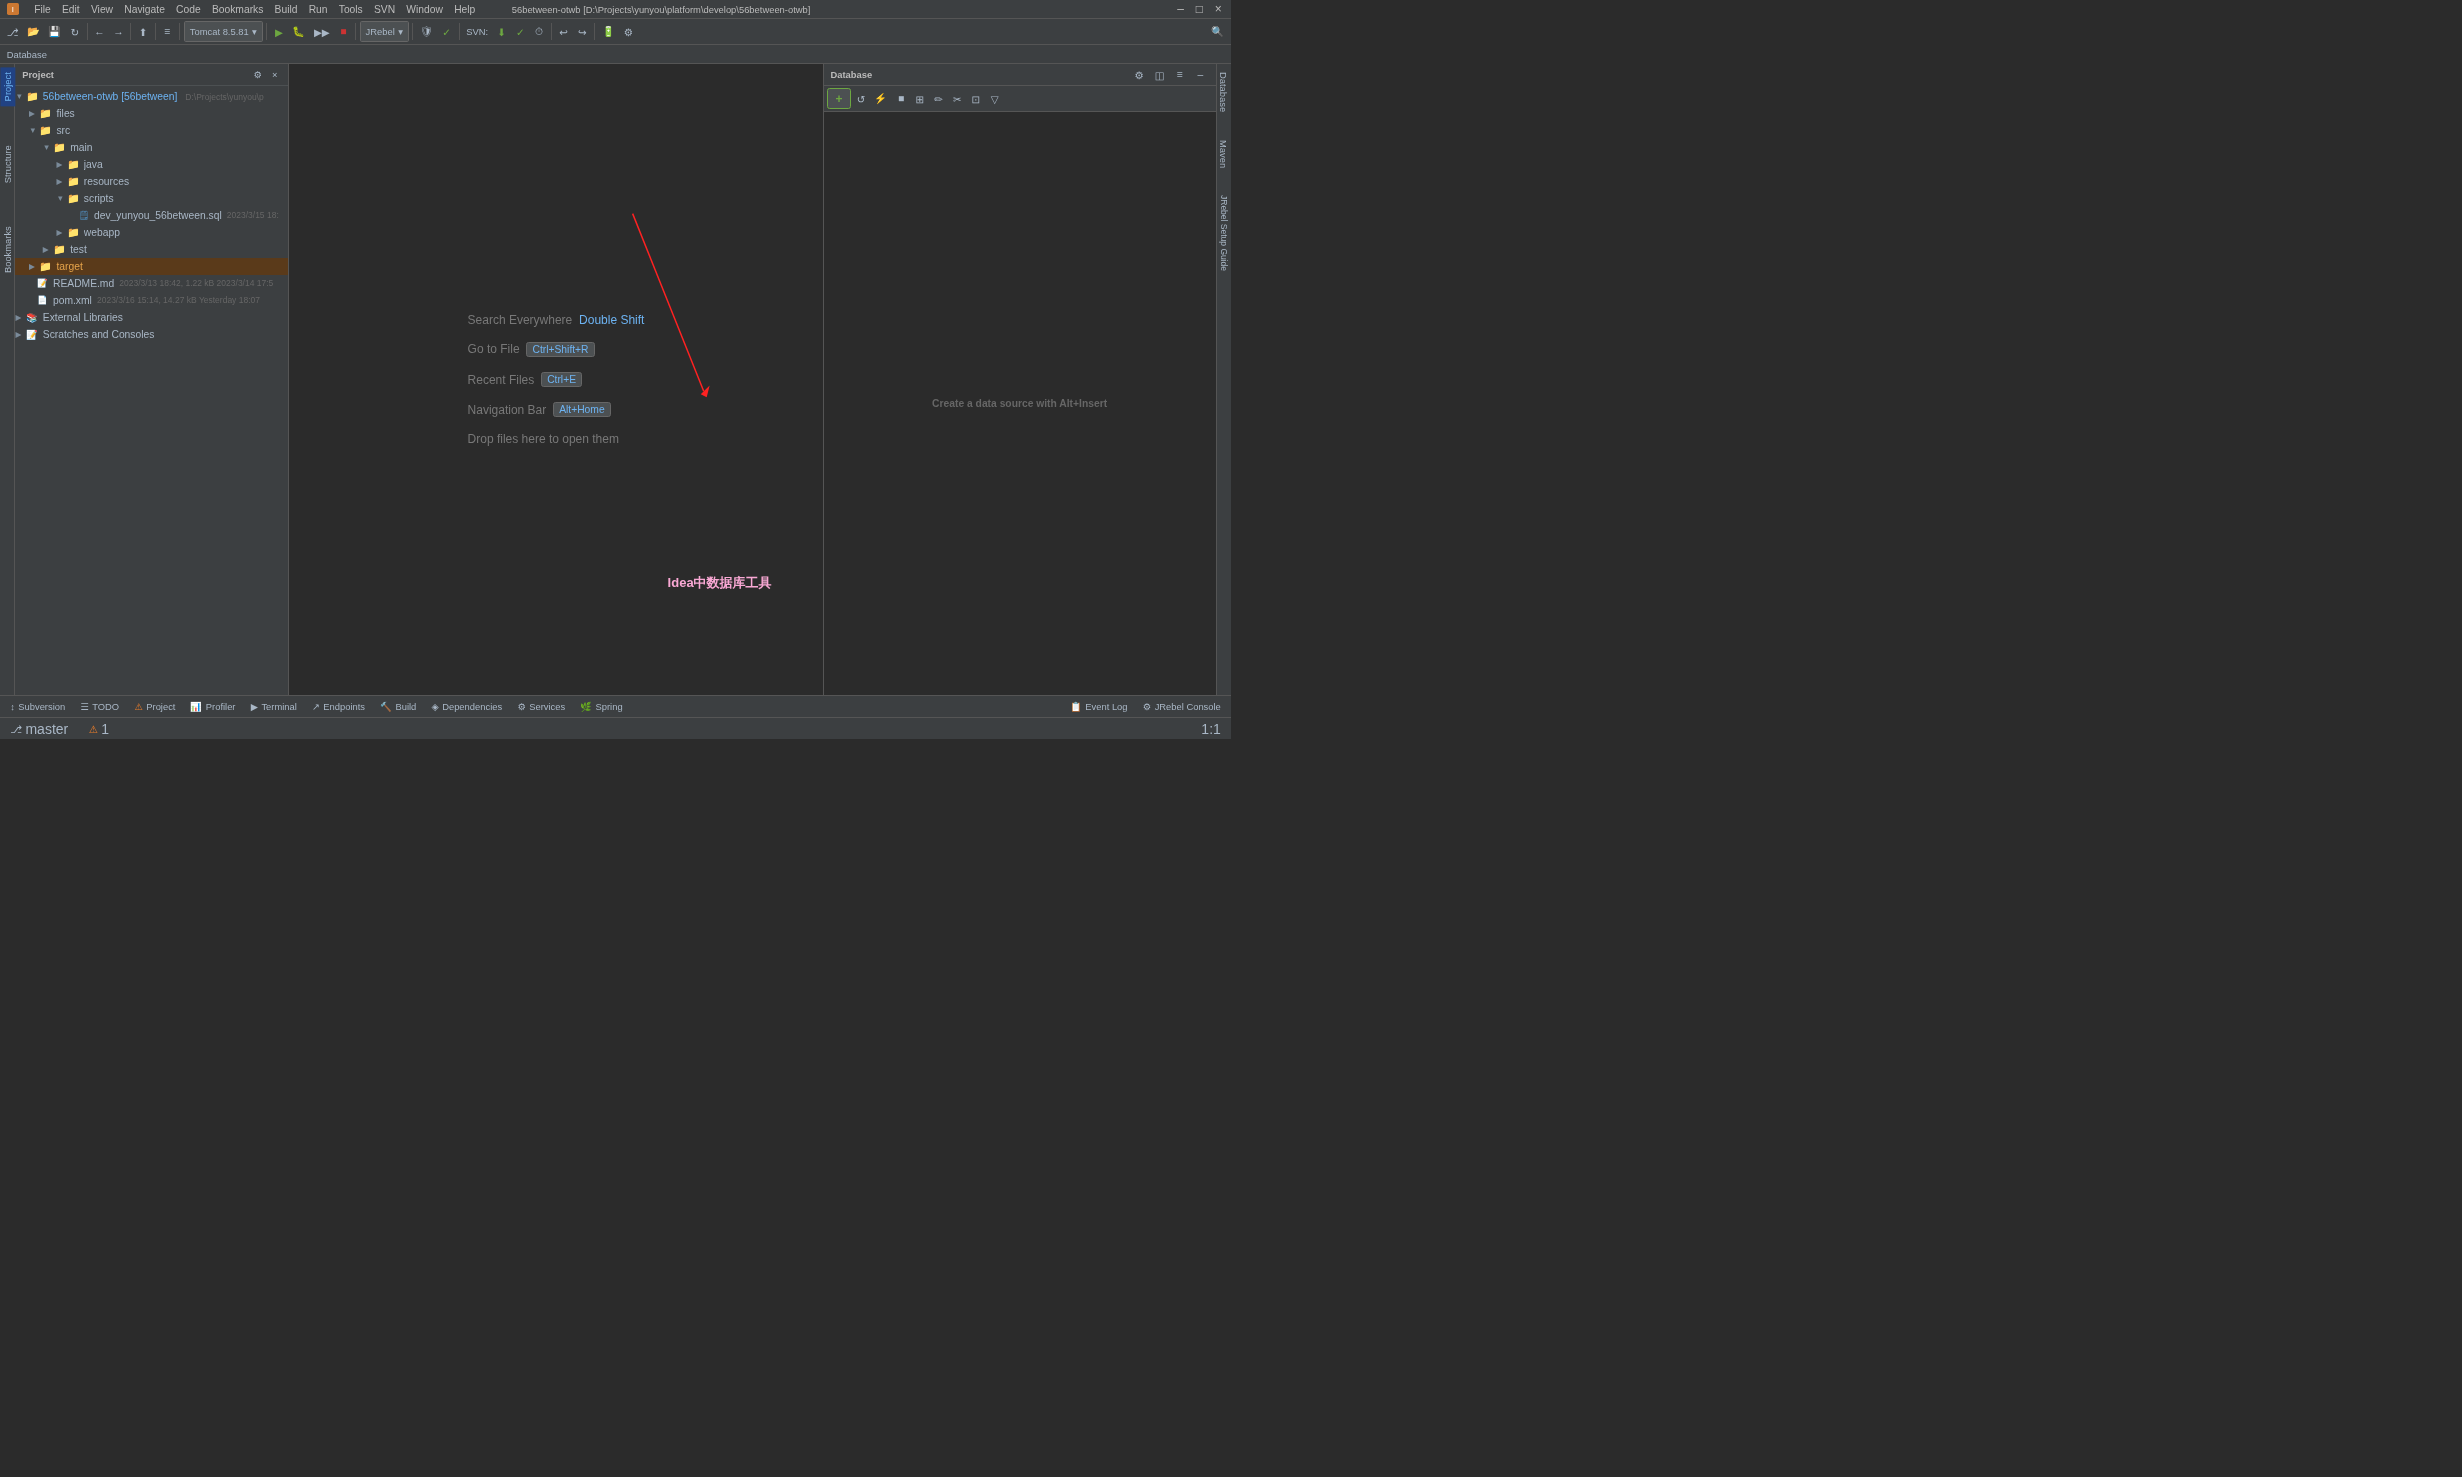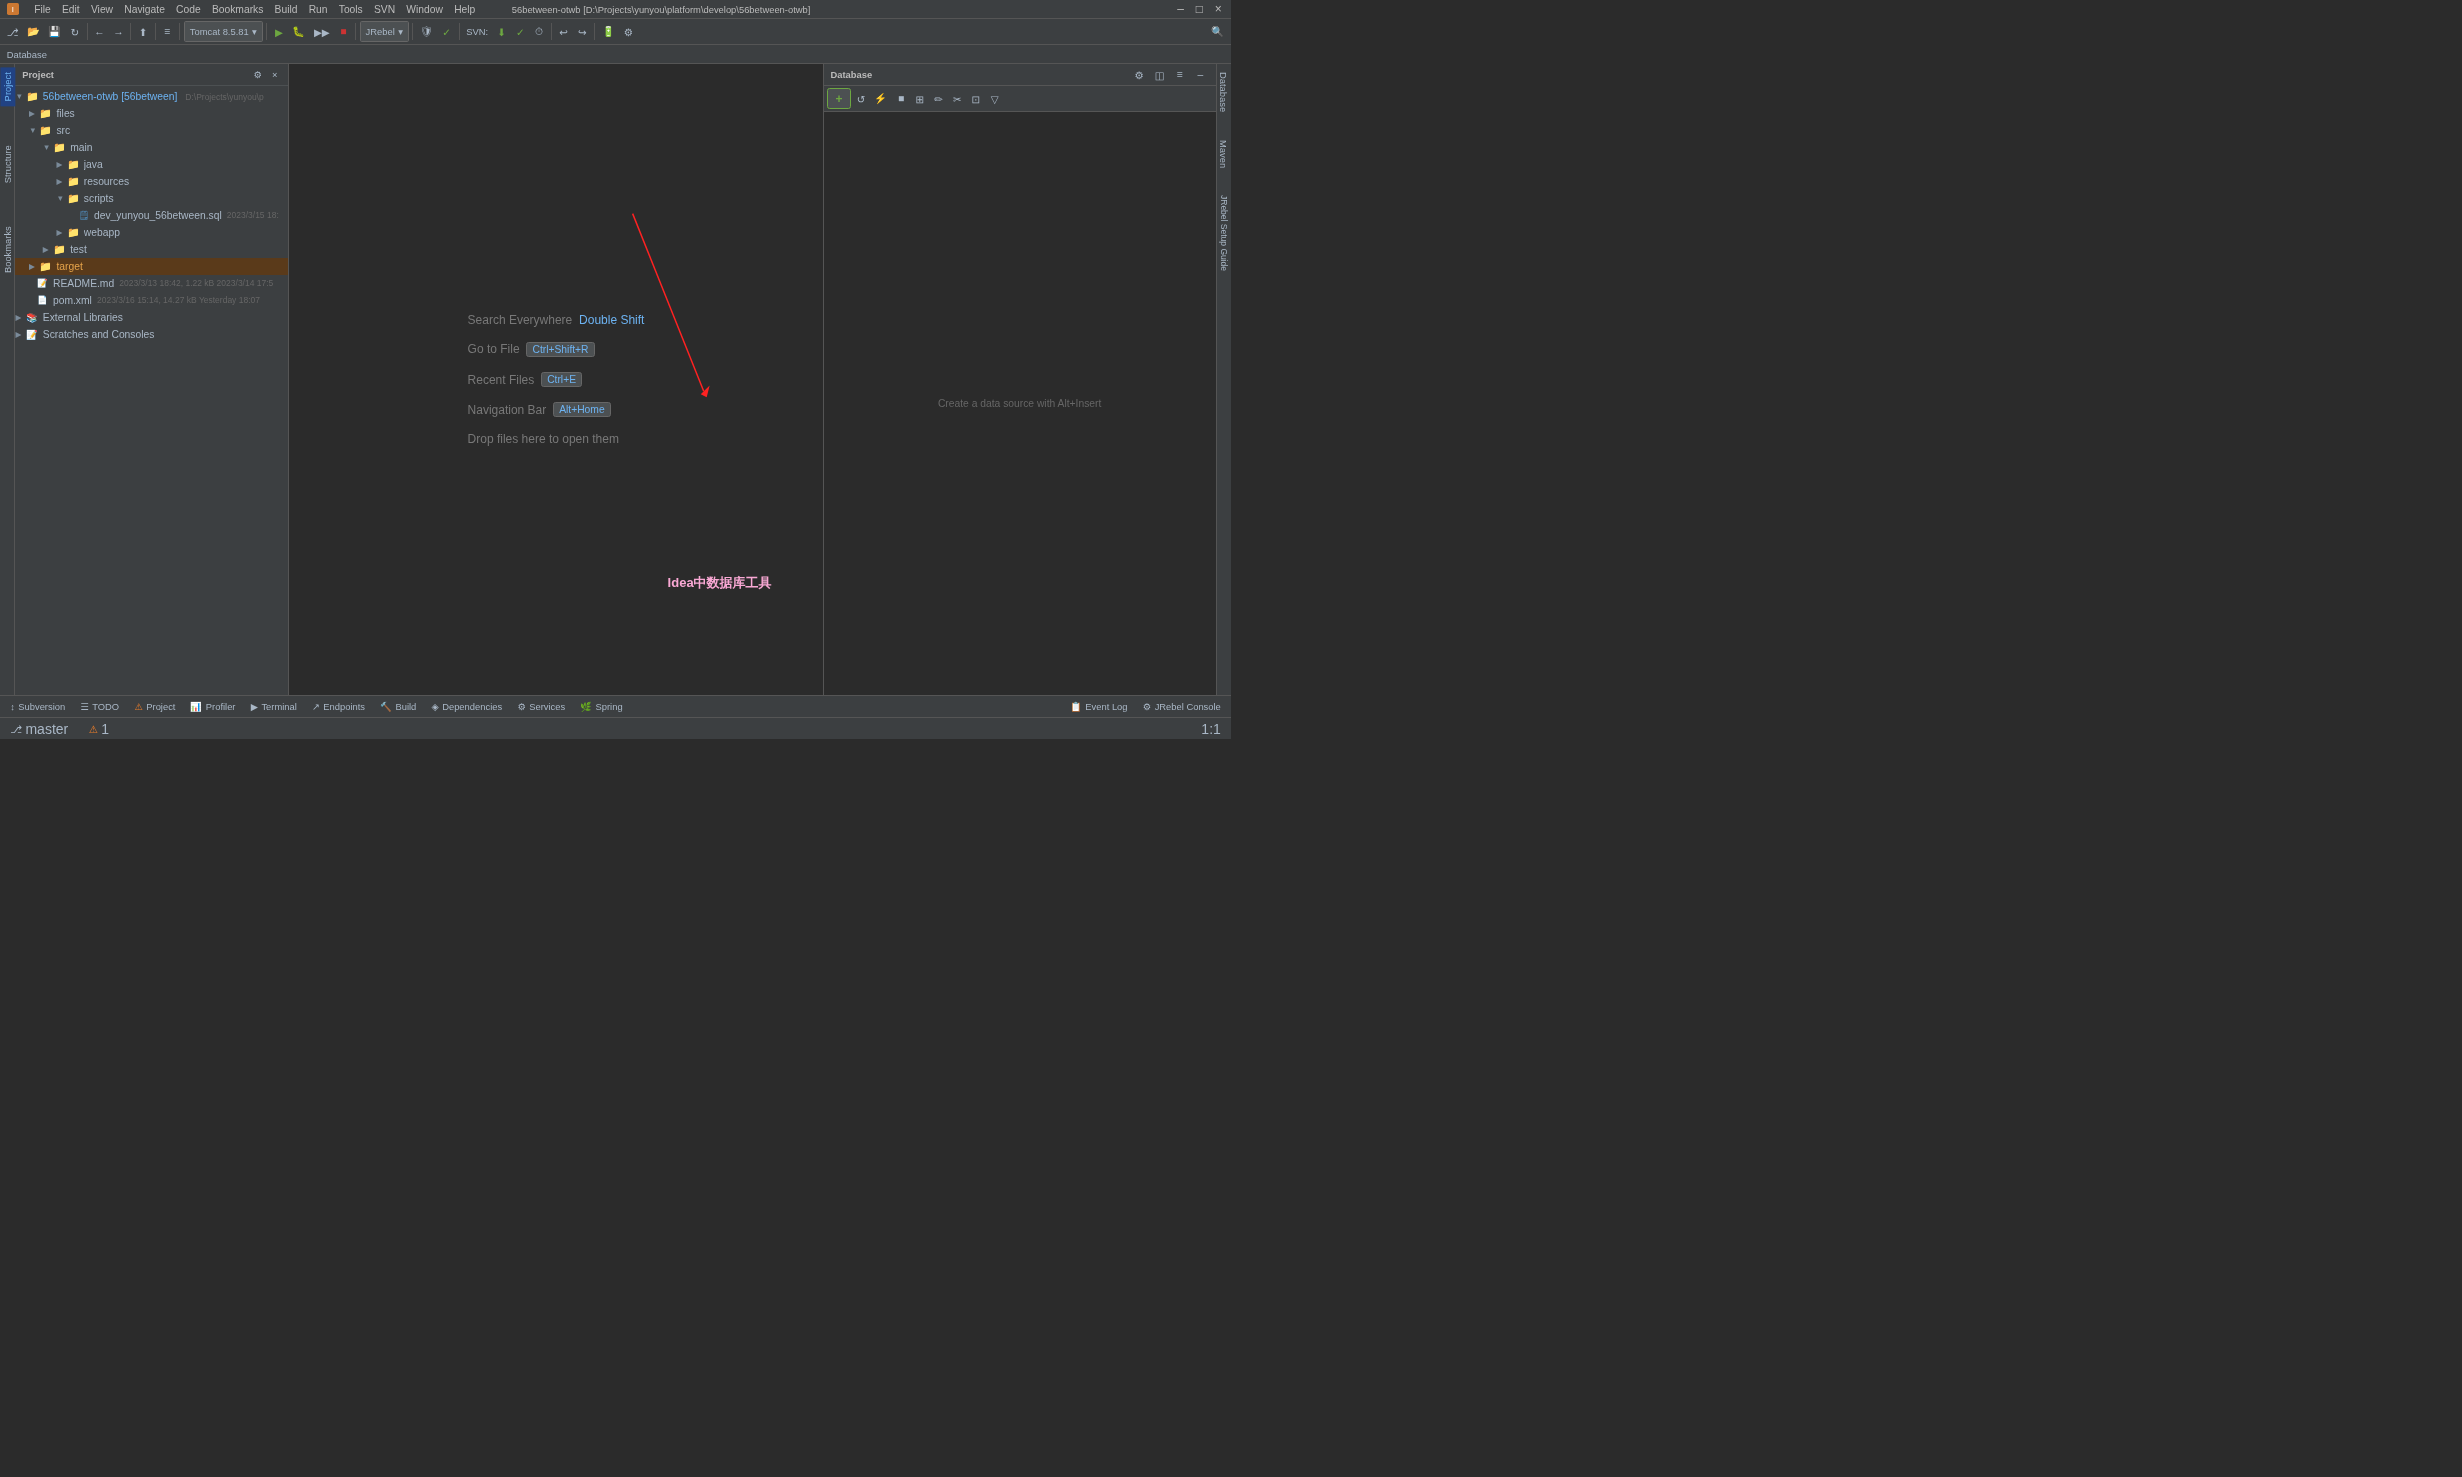"Create a data source with" .db-empty-text { font-weight: none -> bold }
